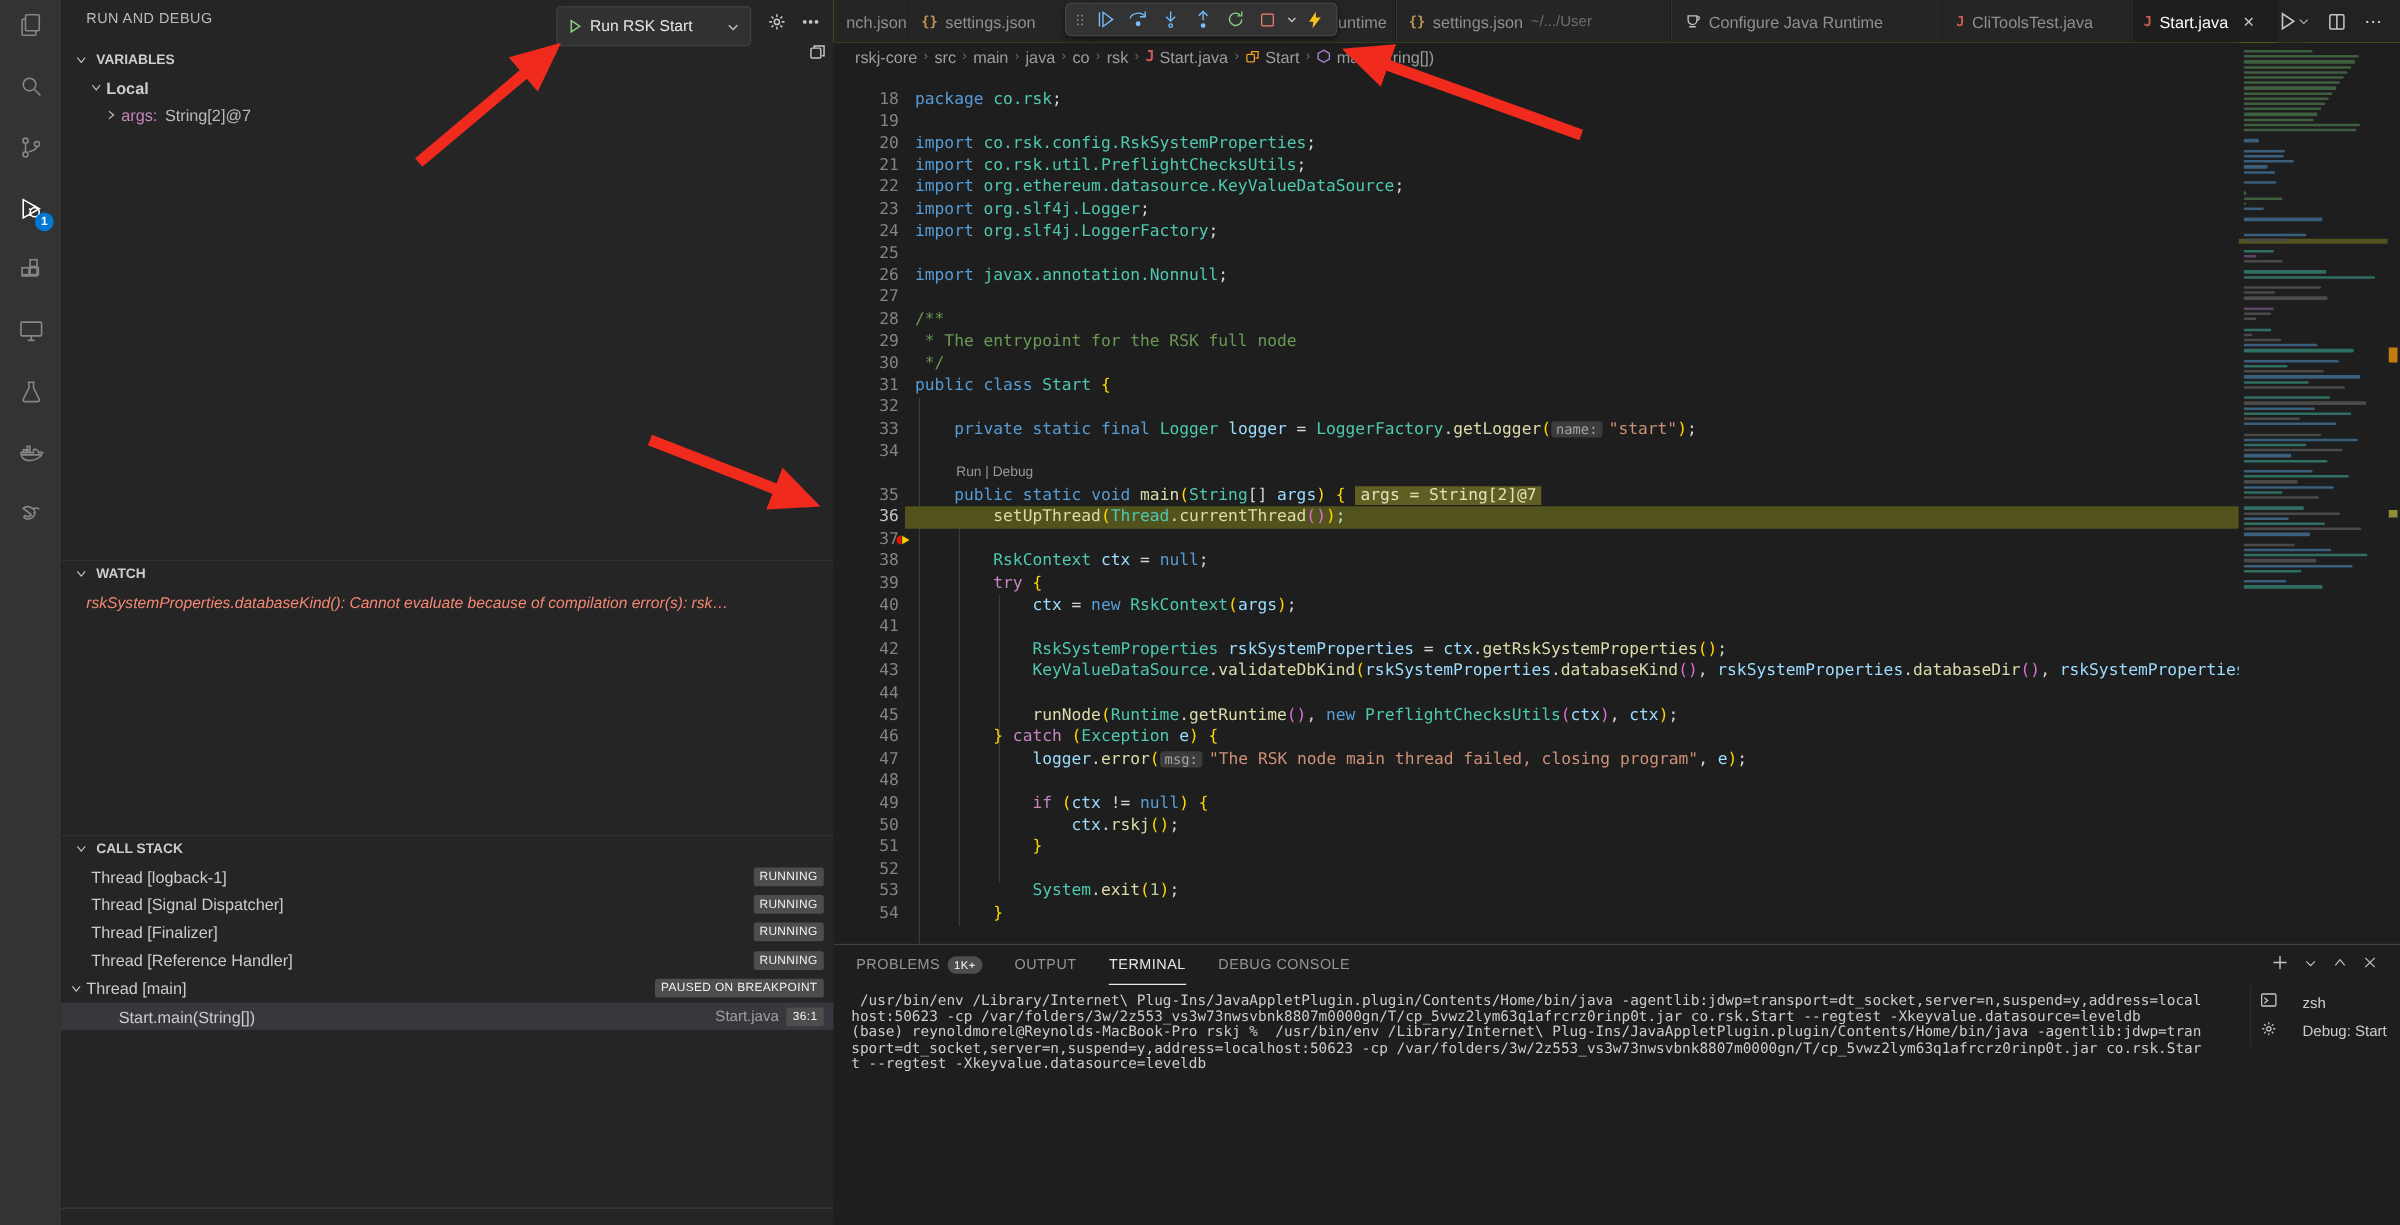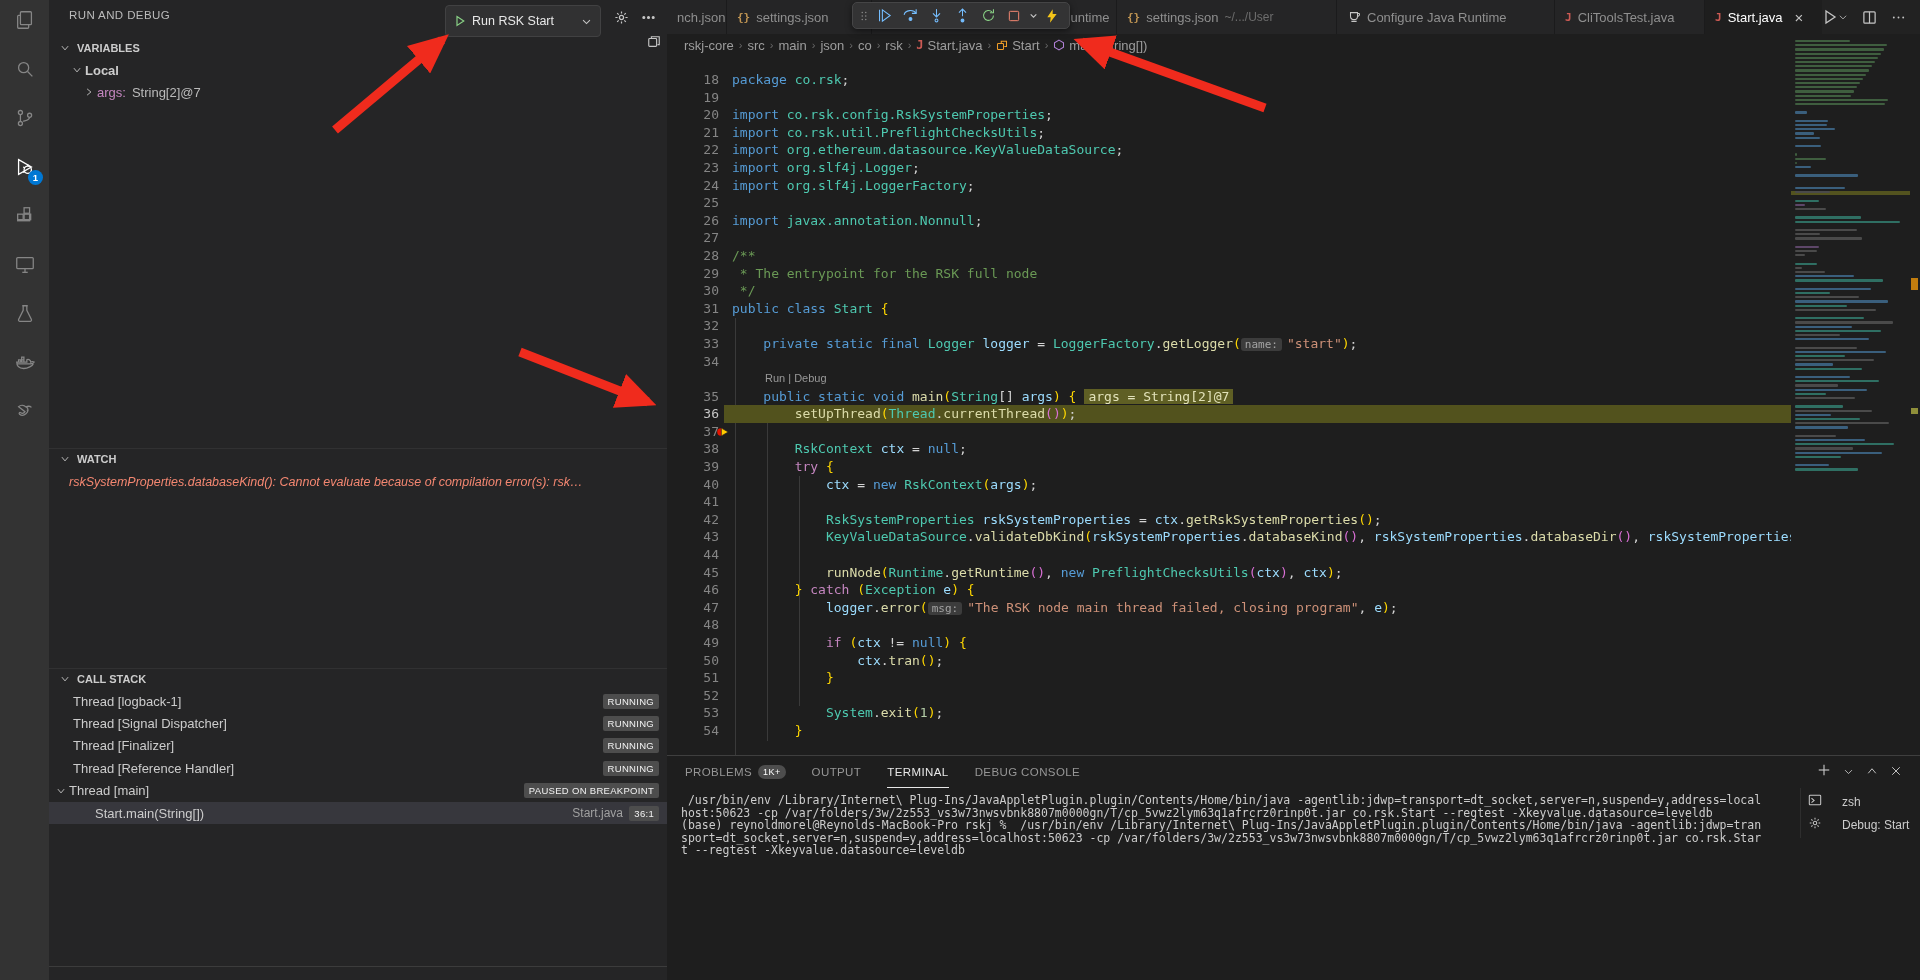"json" span { text: json -> java }
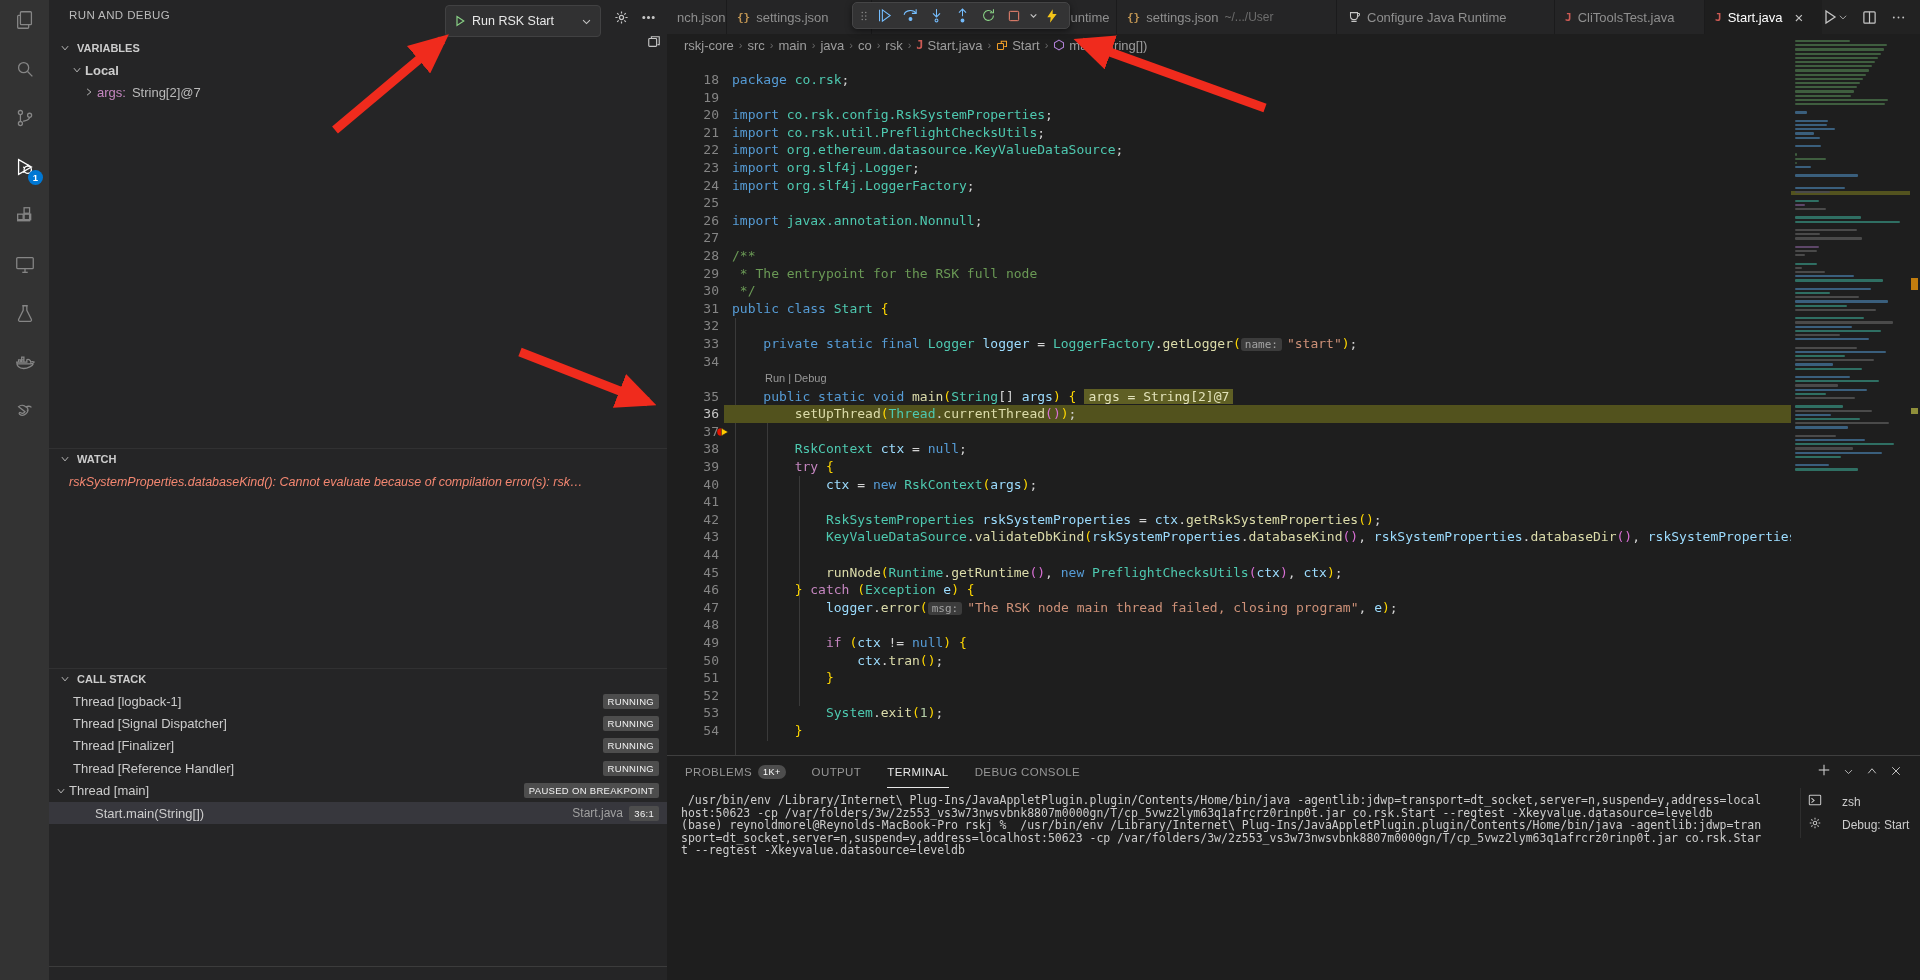"tran" span.tk-fn { text: tran -> rskj }
